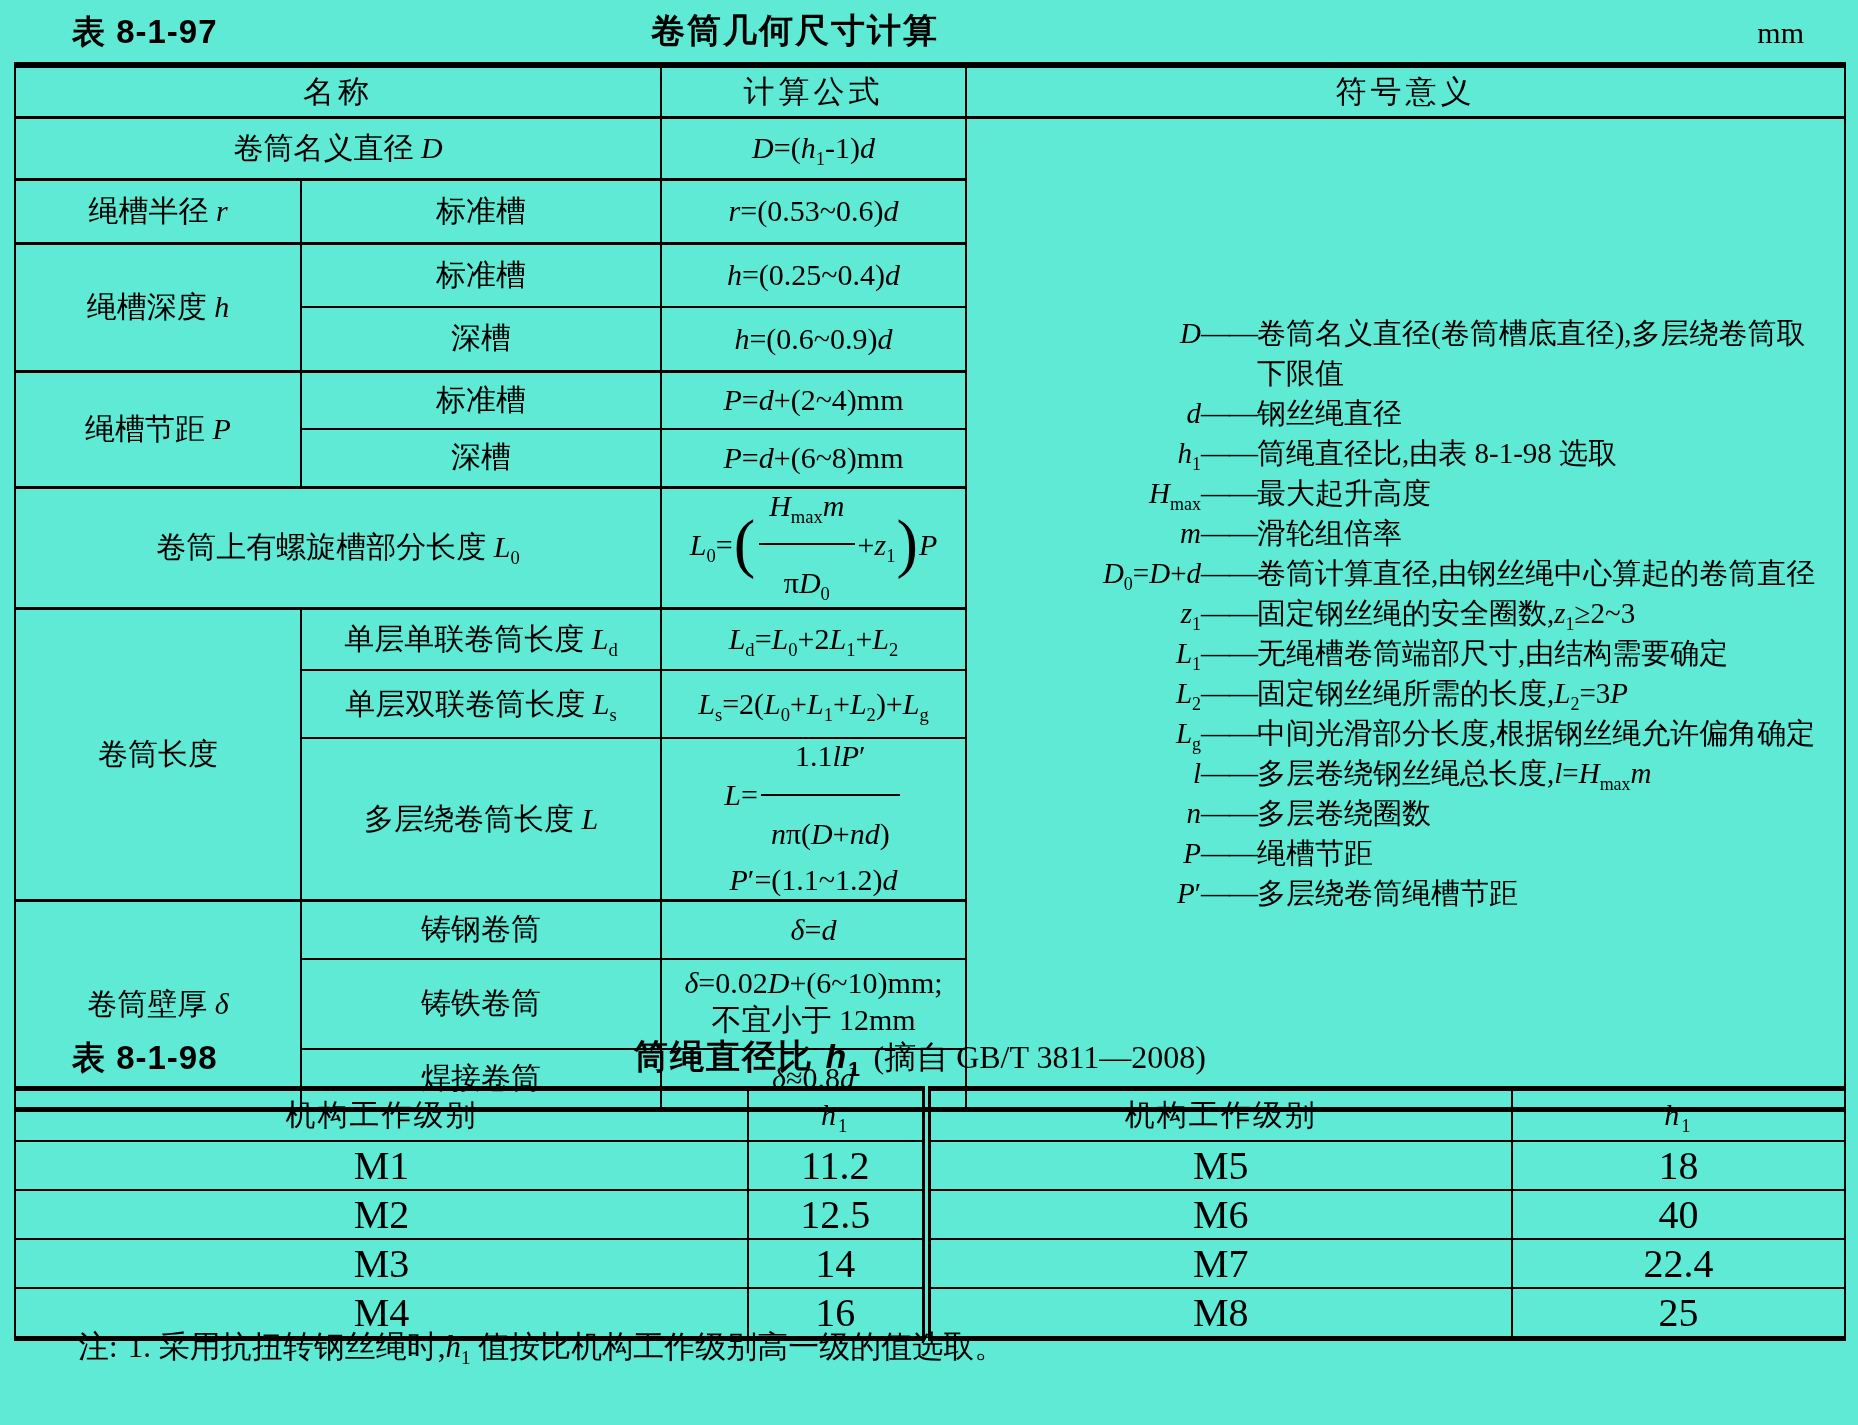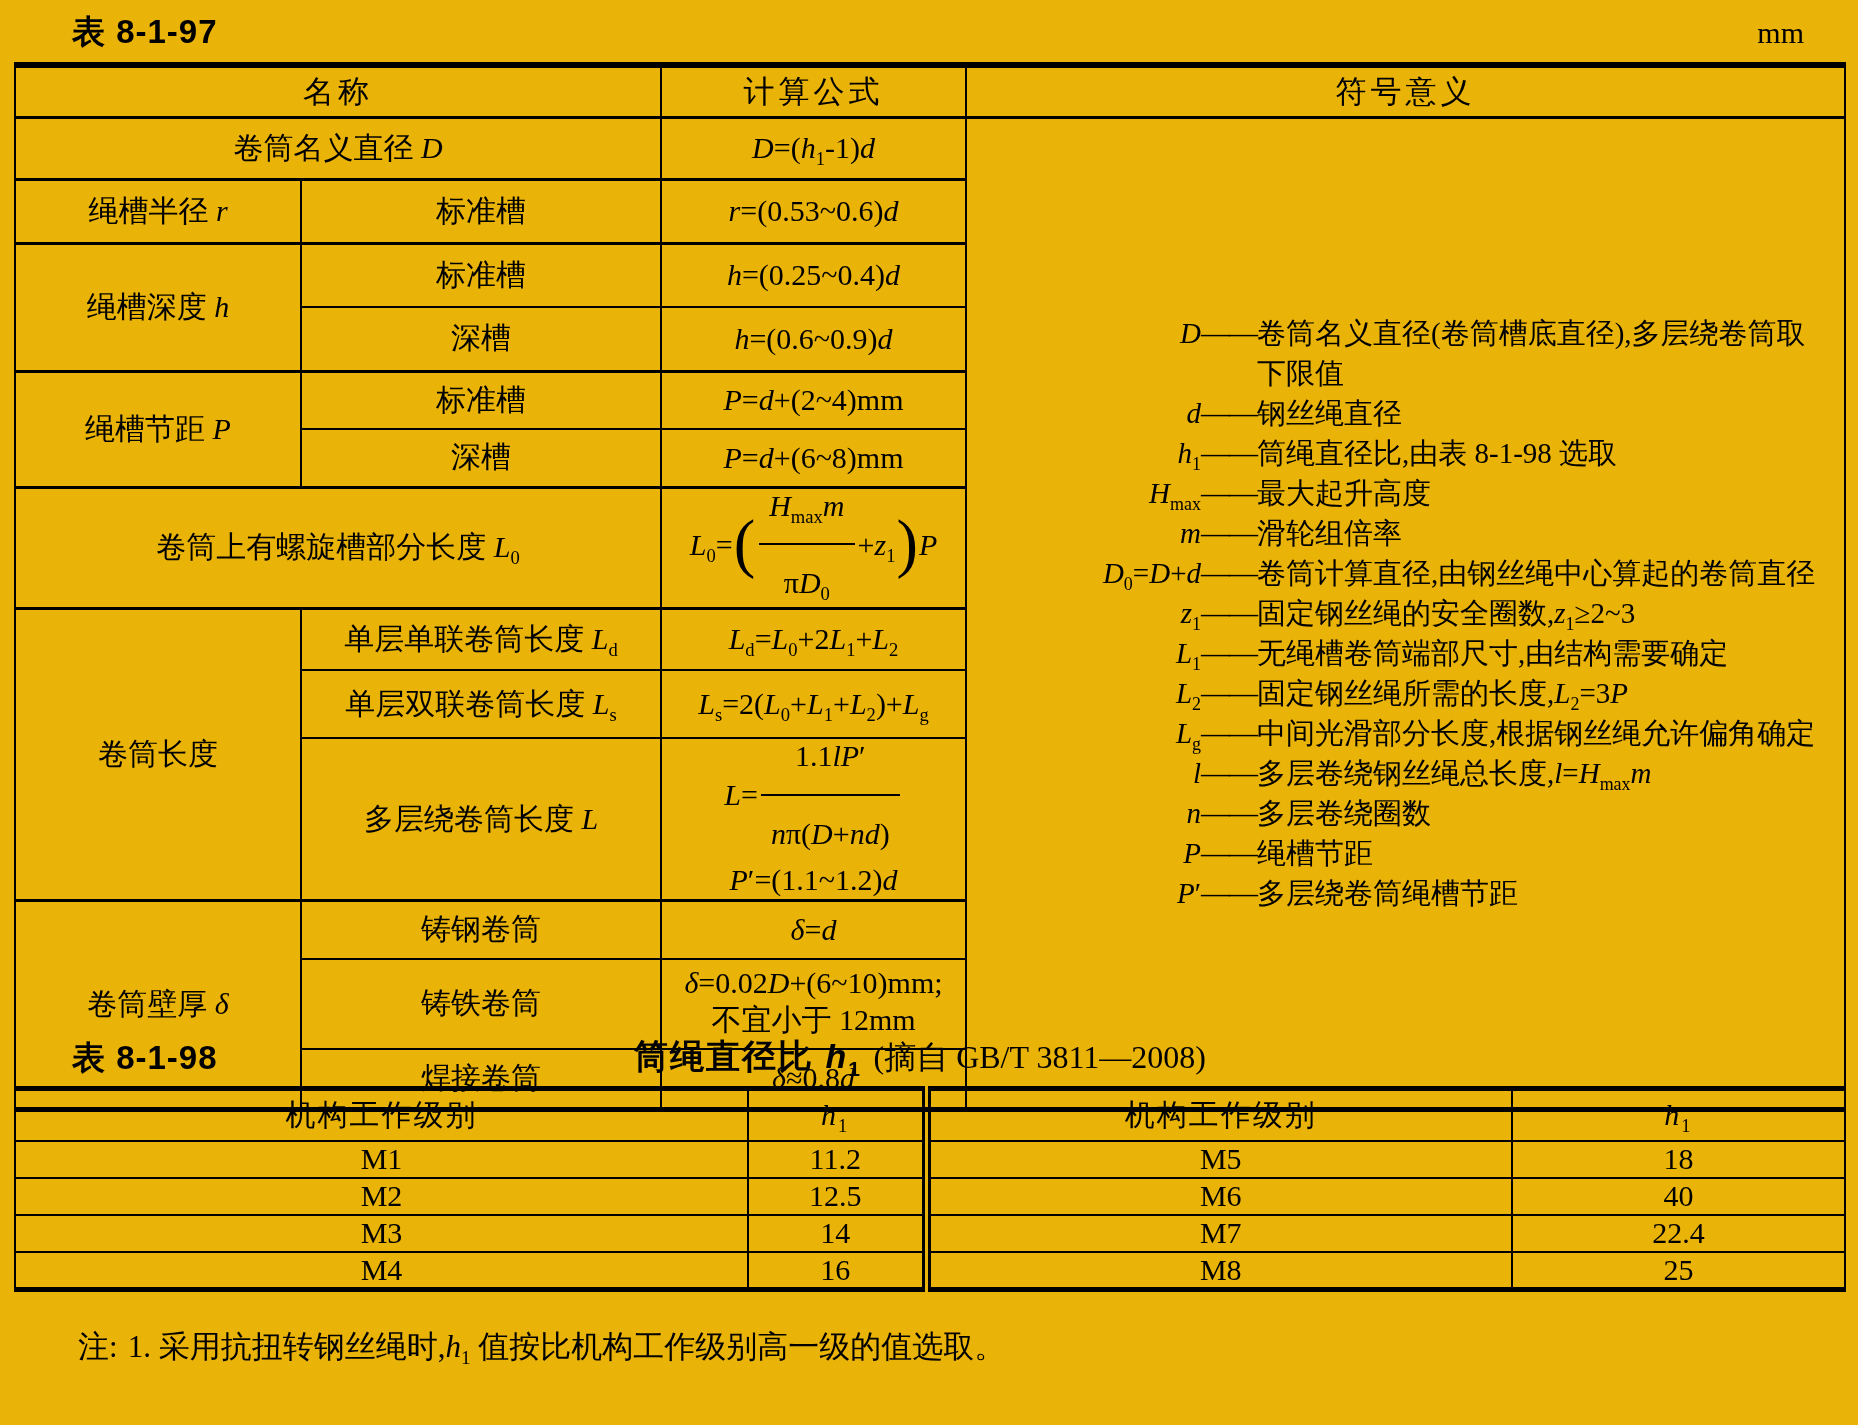"表 8-1-97" .page { background: #eab308 -> #5eead4 }
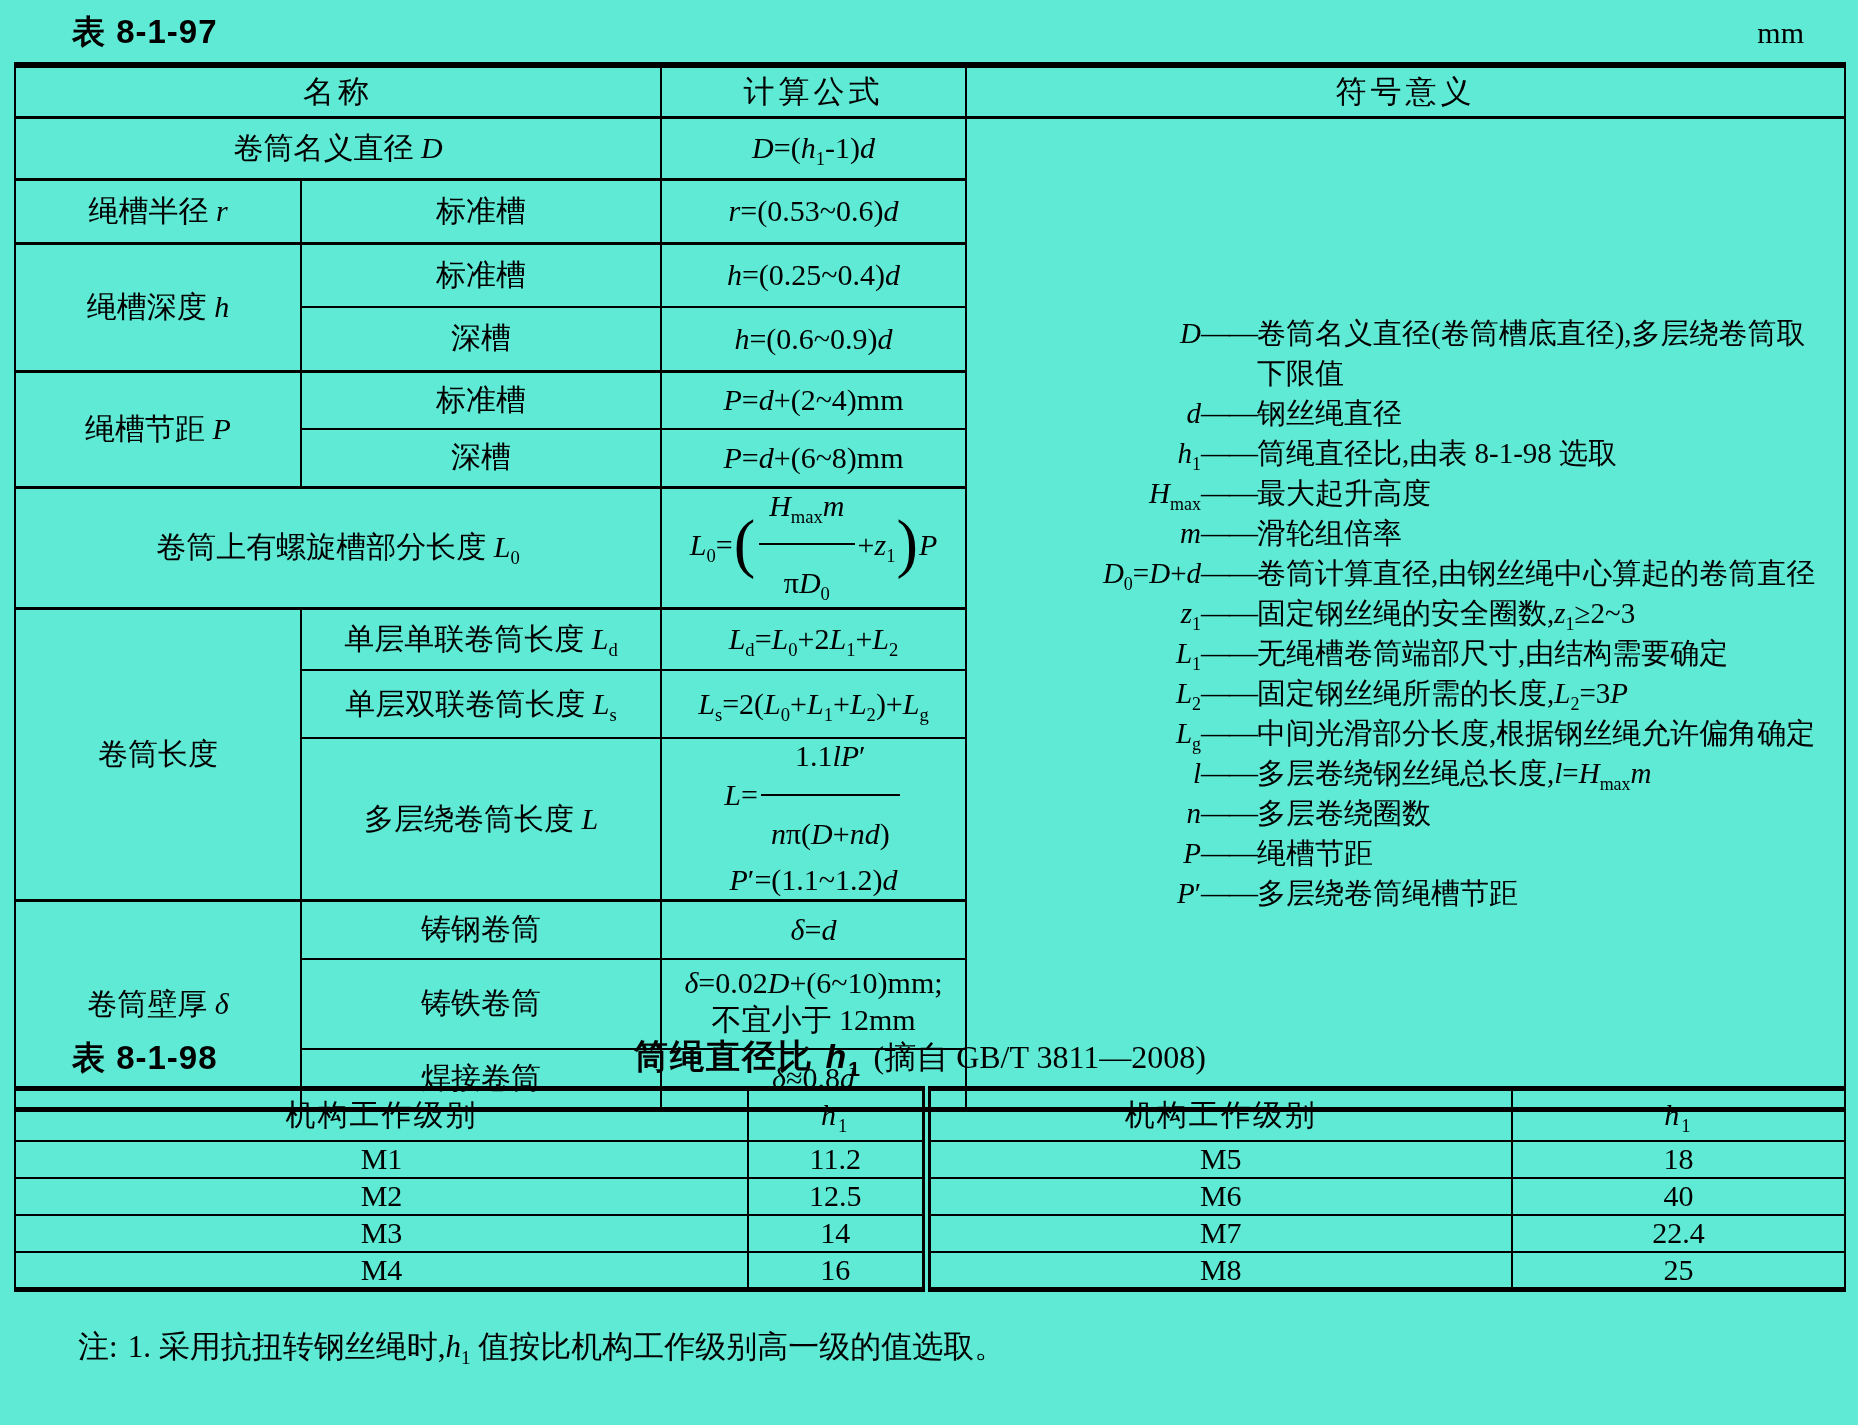"卷筒几何尺寸计算" span.tbl-title { html: none -> <span>卷筒几何尺寸计算</span> }
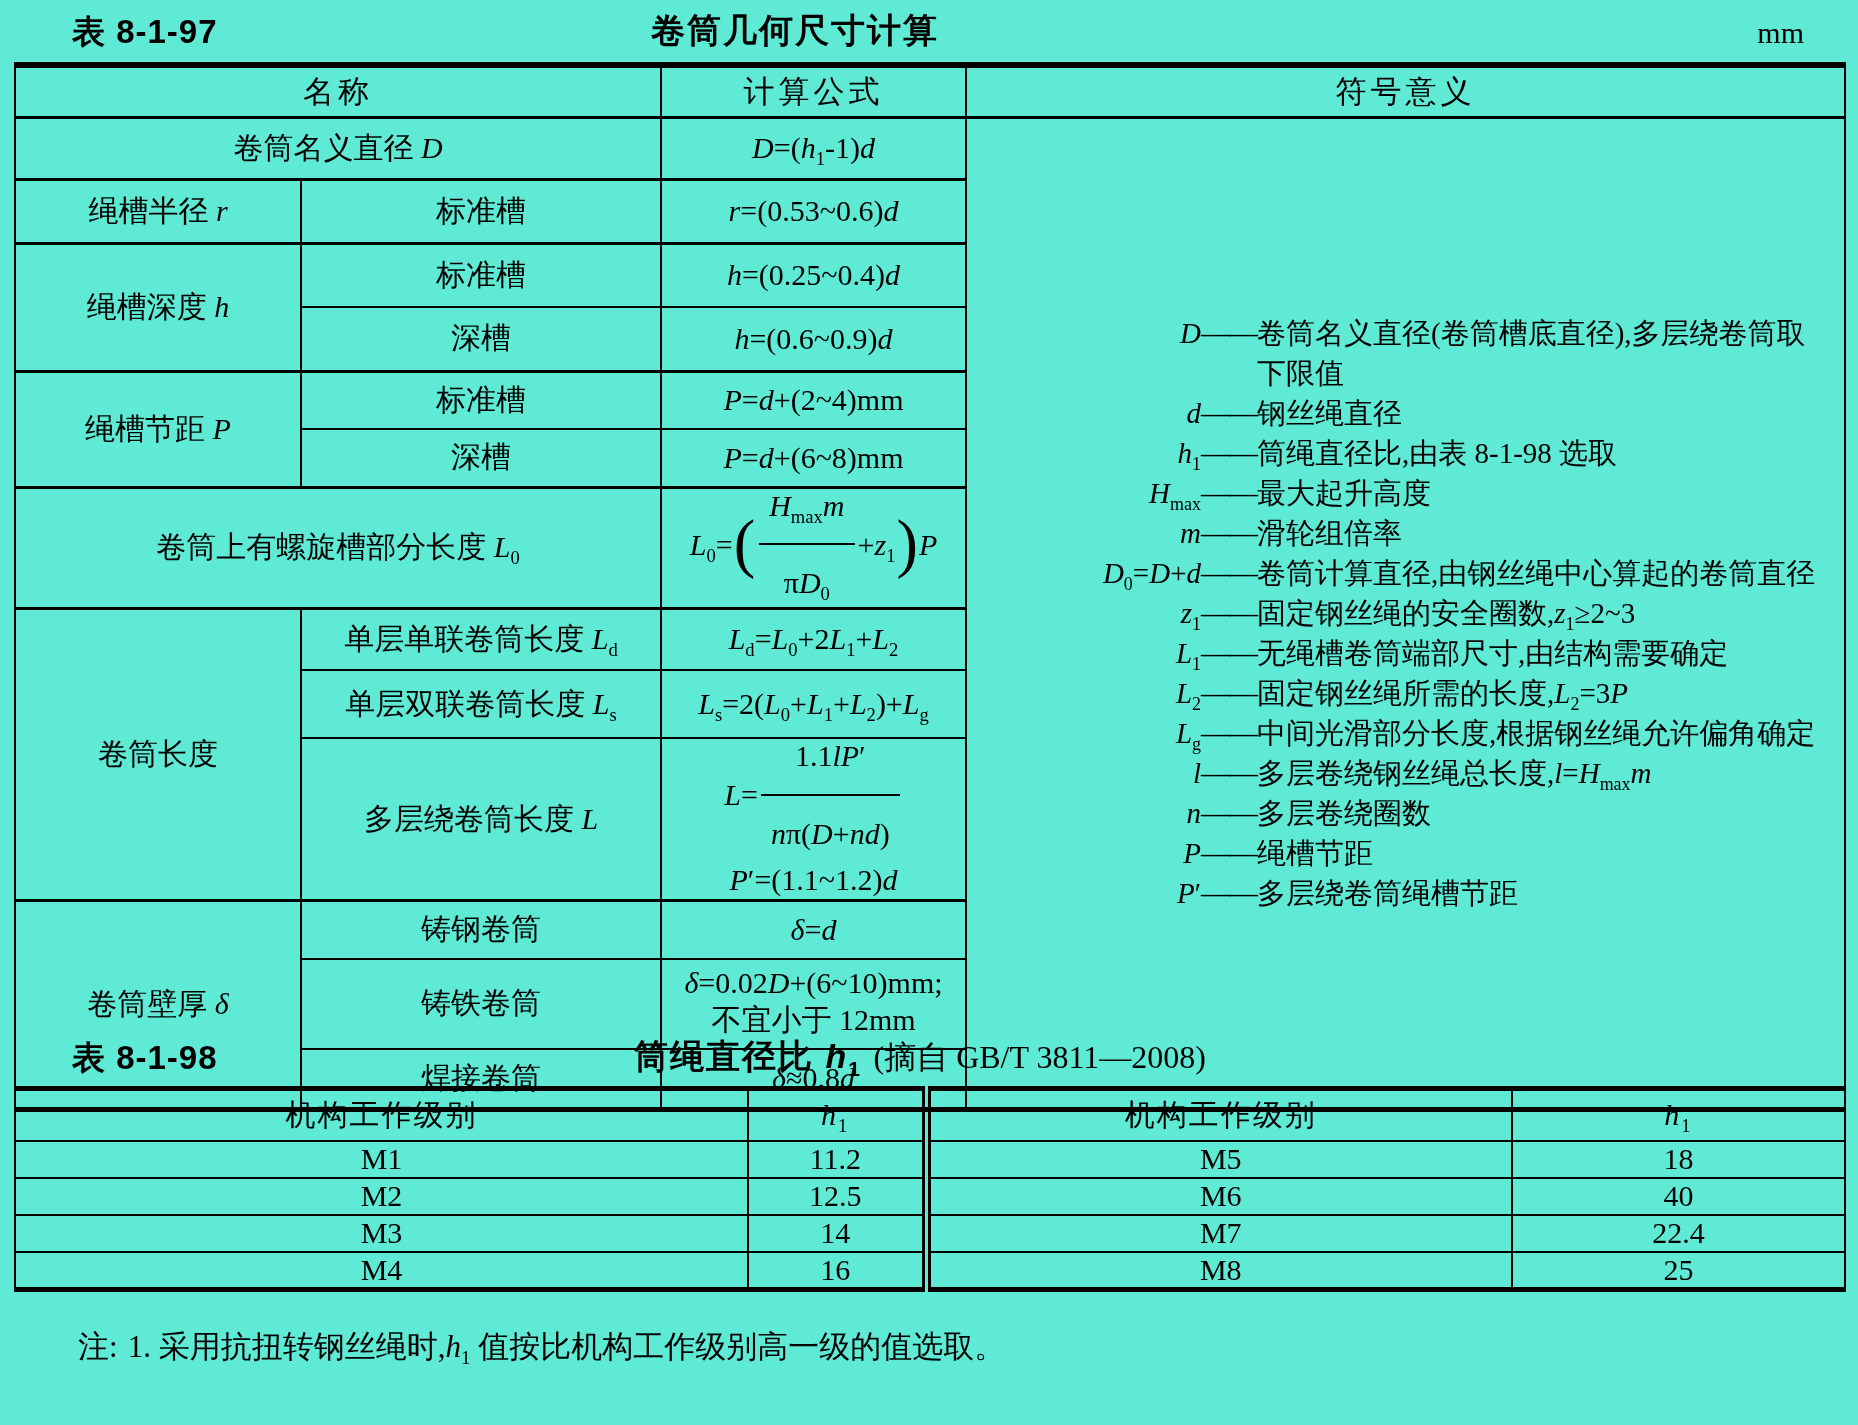"M1" .t2 td { font-size: 30px -> 40px }
